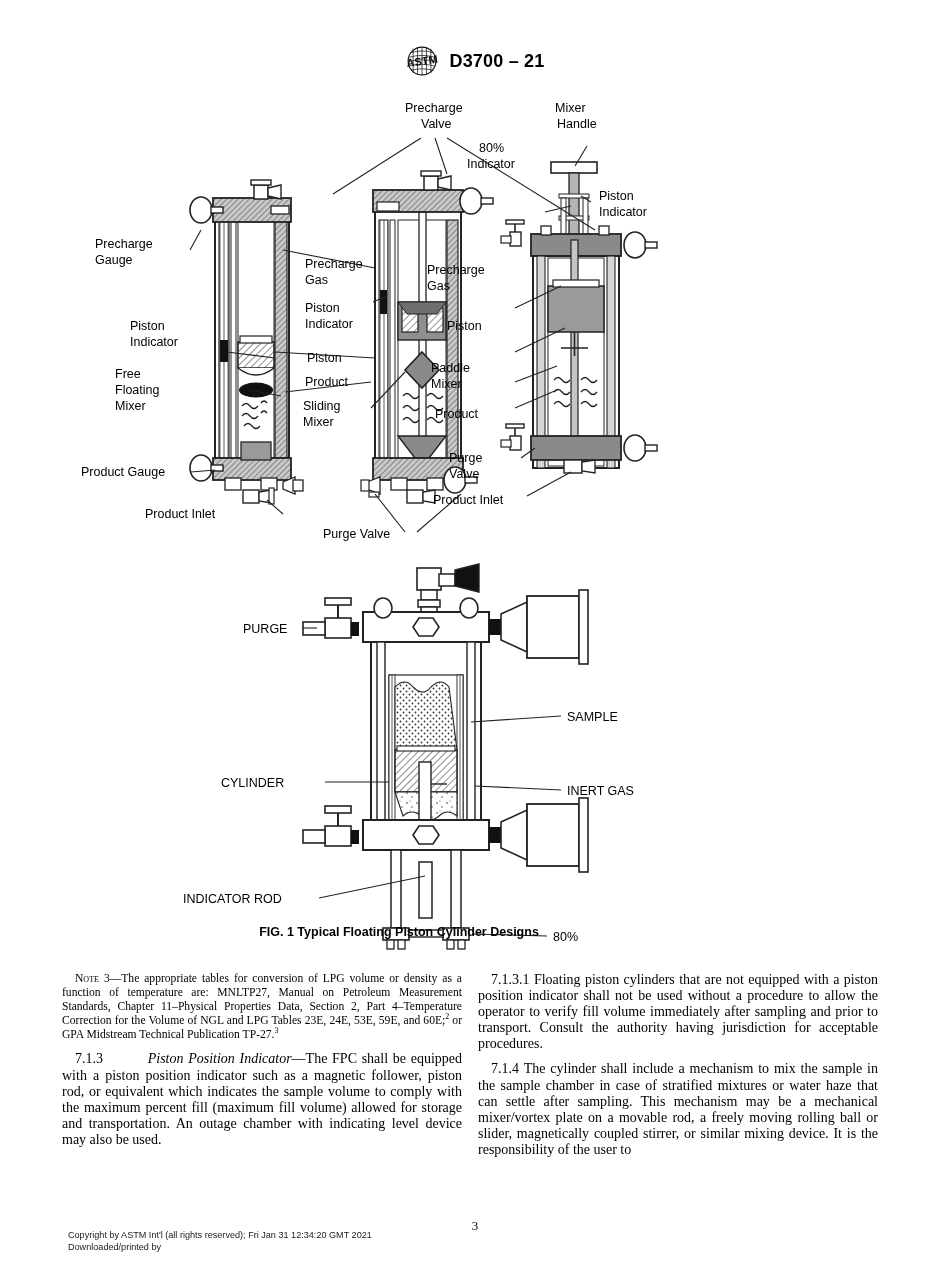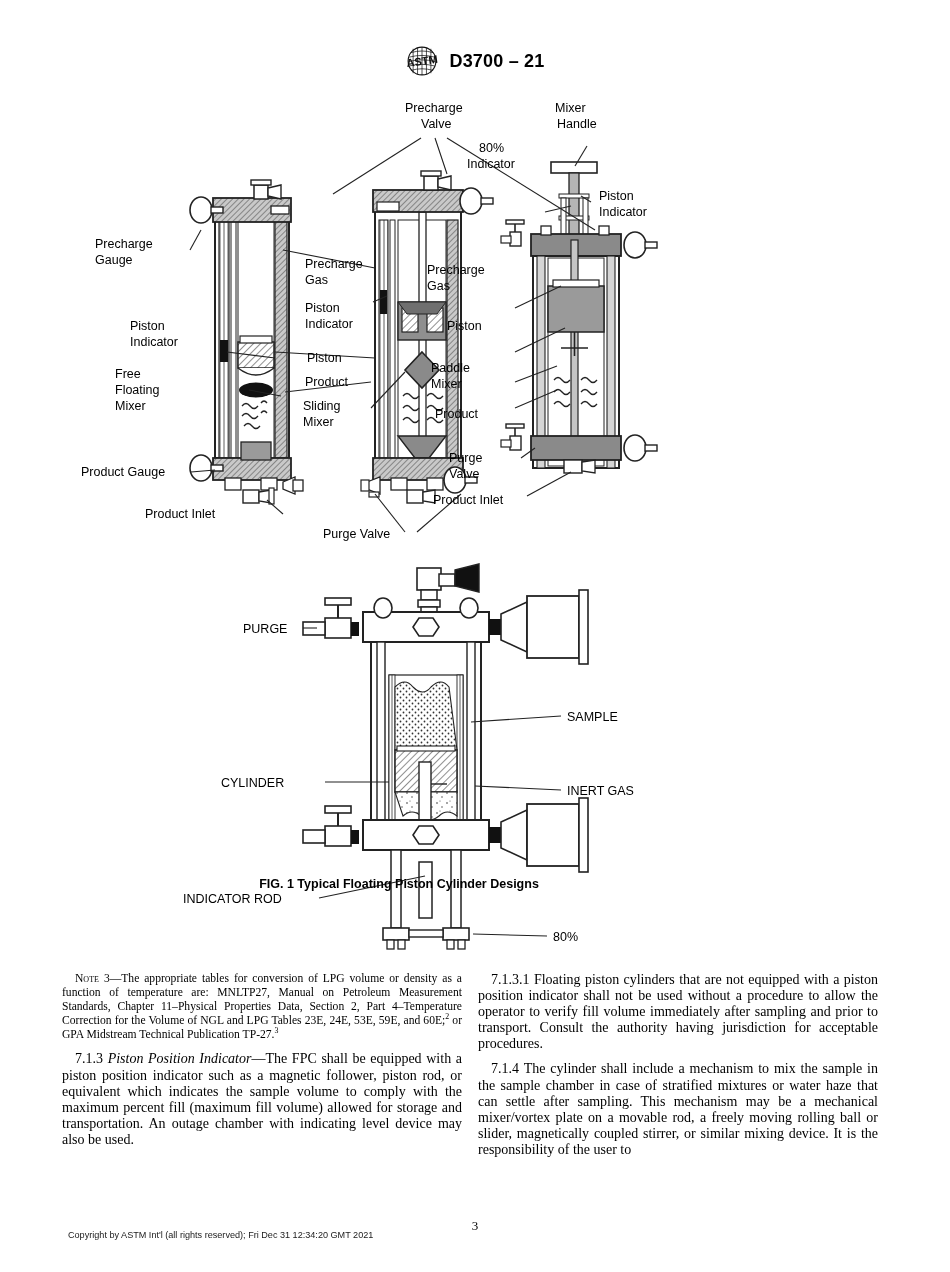"FIG. 1 Typical Floating Piston" .fig-caption { top: 877px -> 925px }
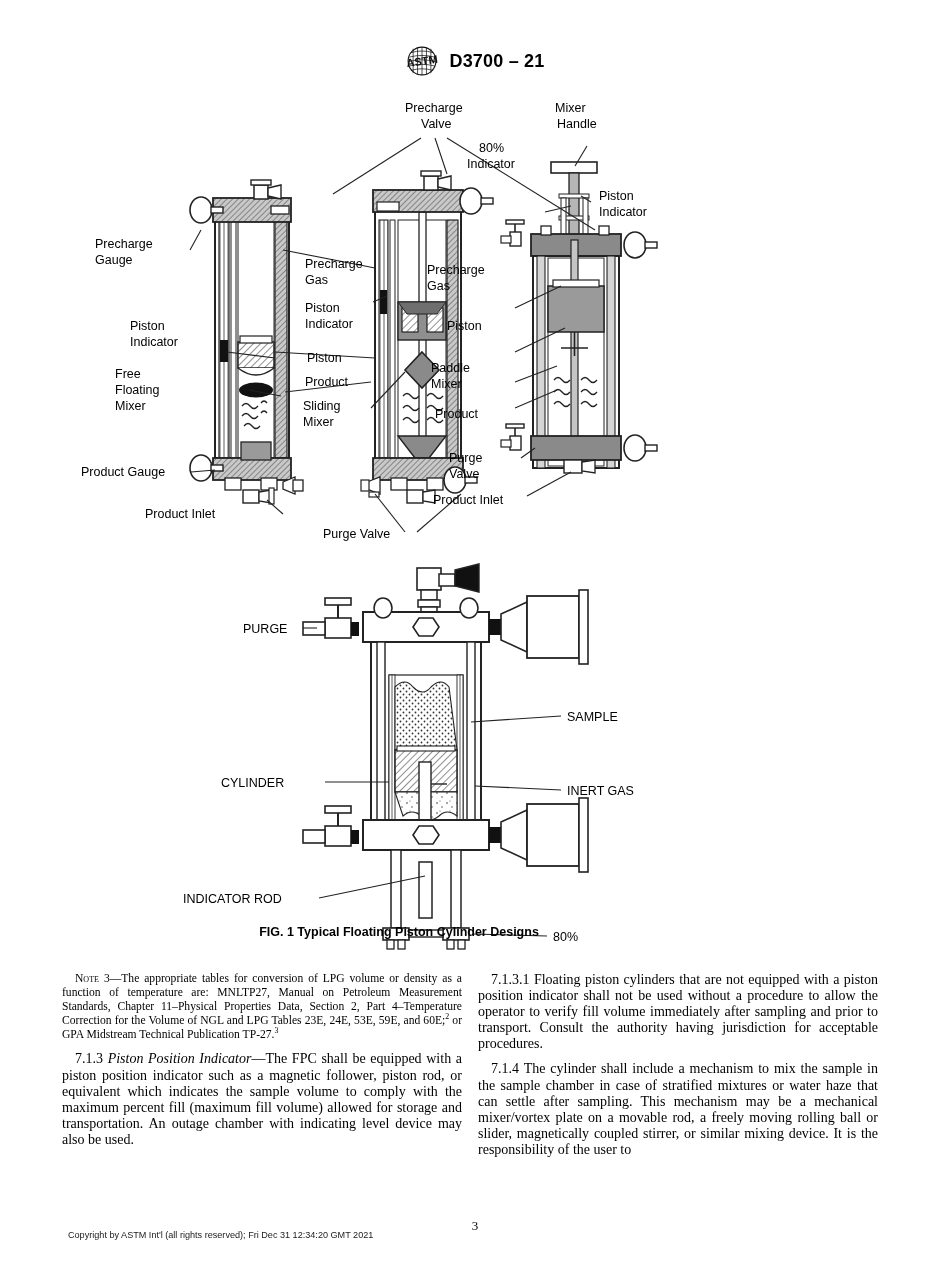"Piston Position Indicator" .italic { margin-left: none -> 40px }
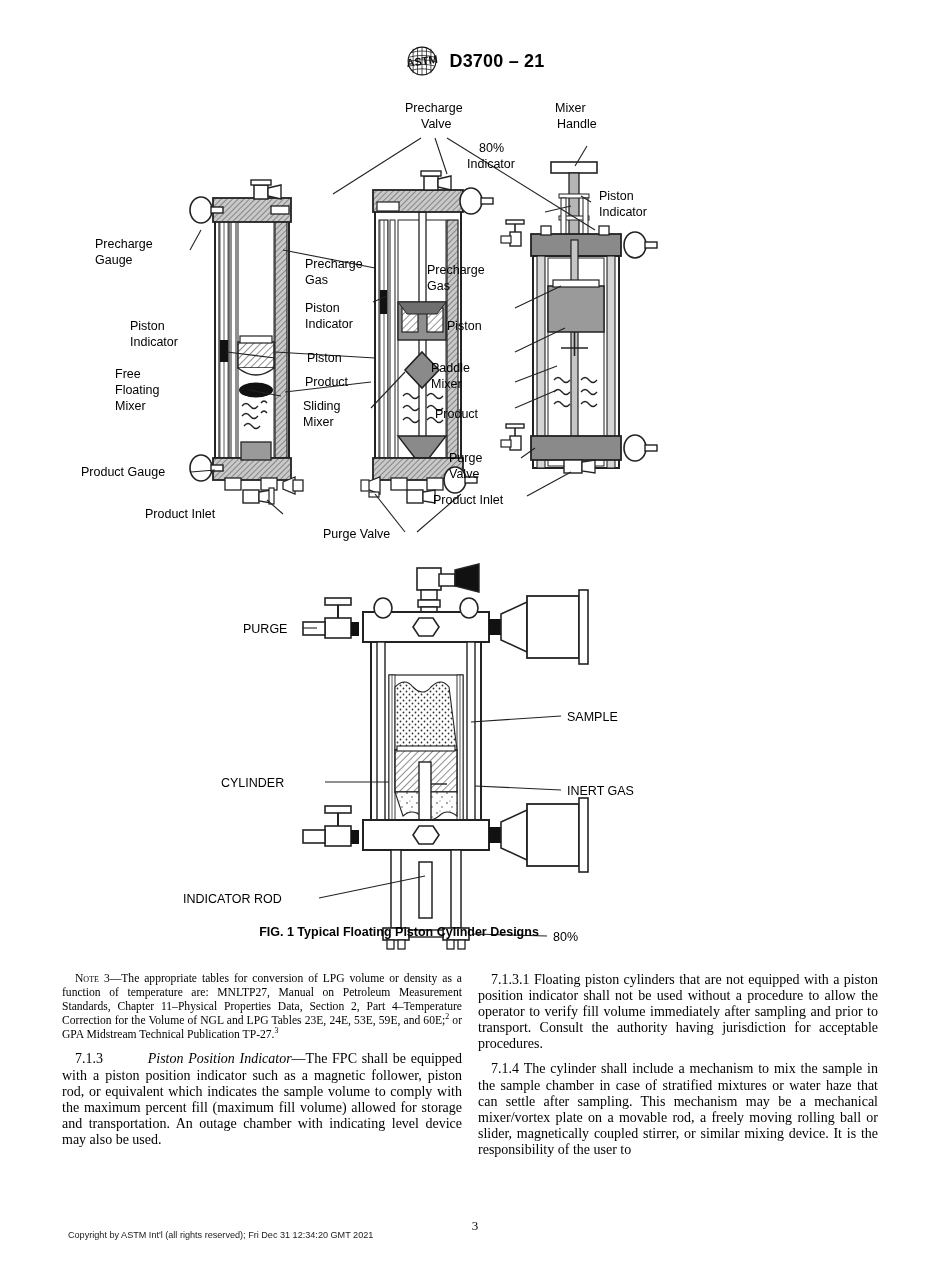"Copyright by ASTM Int'l (all" div { text: Dec -> Jan }
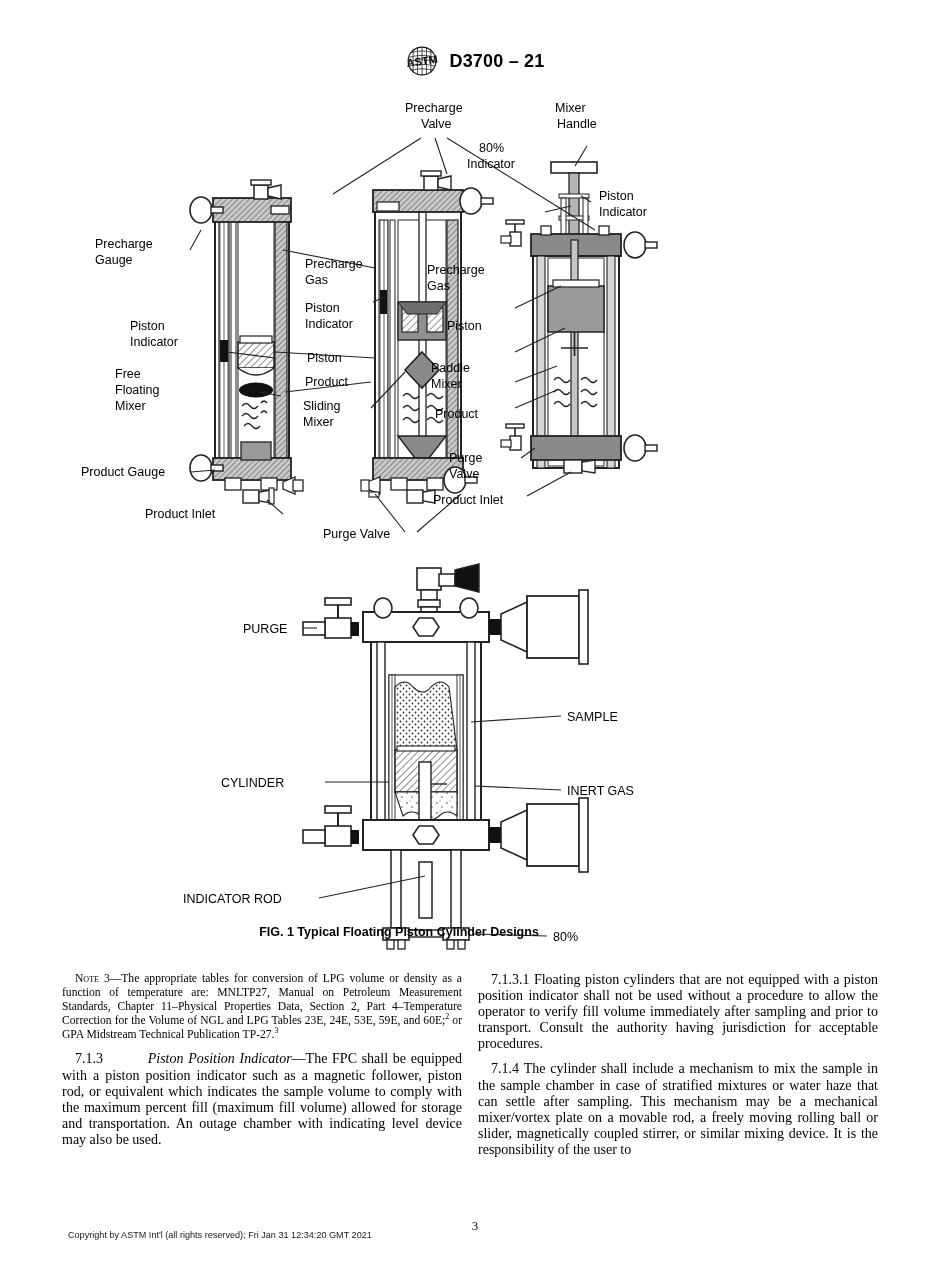"Downloaded/printed by" div { html: none -> <div>Downloaded/printed by</div> }
